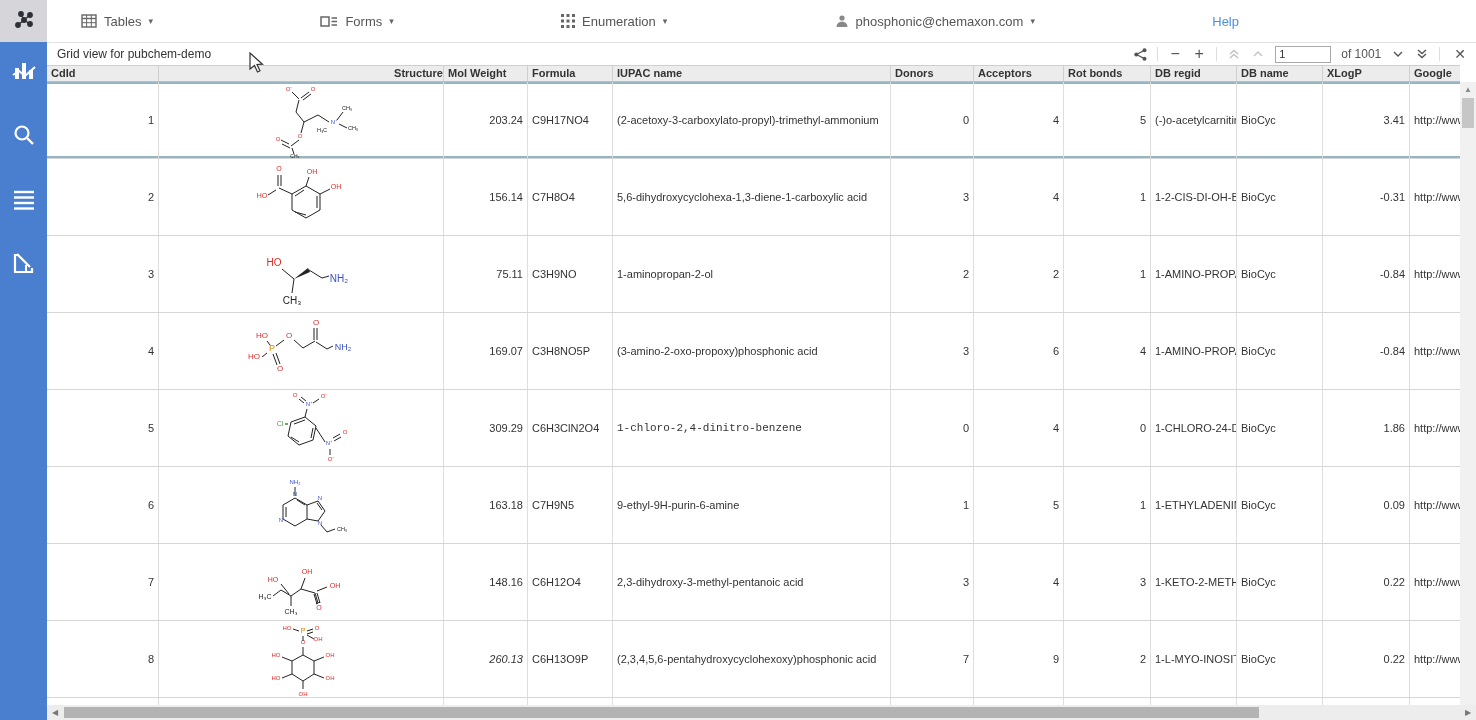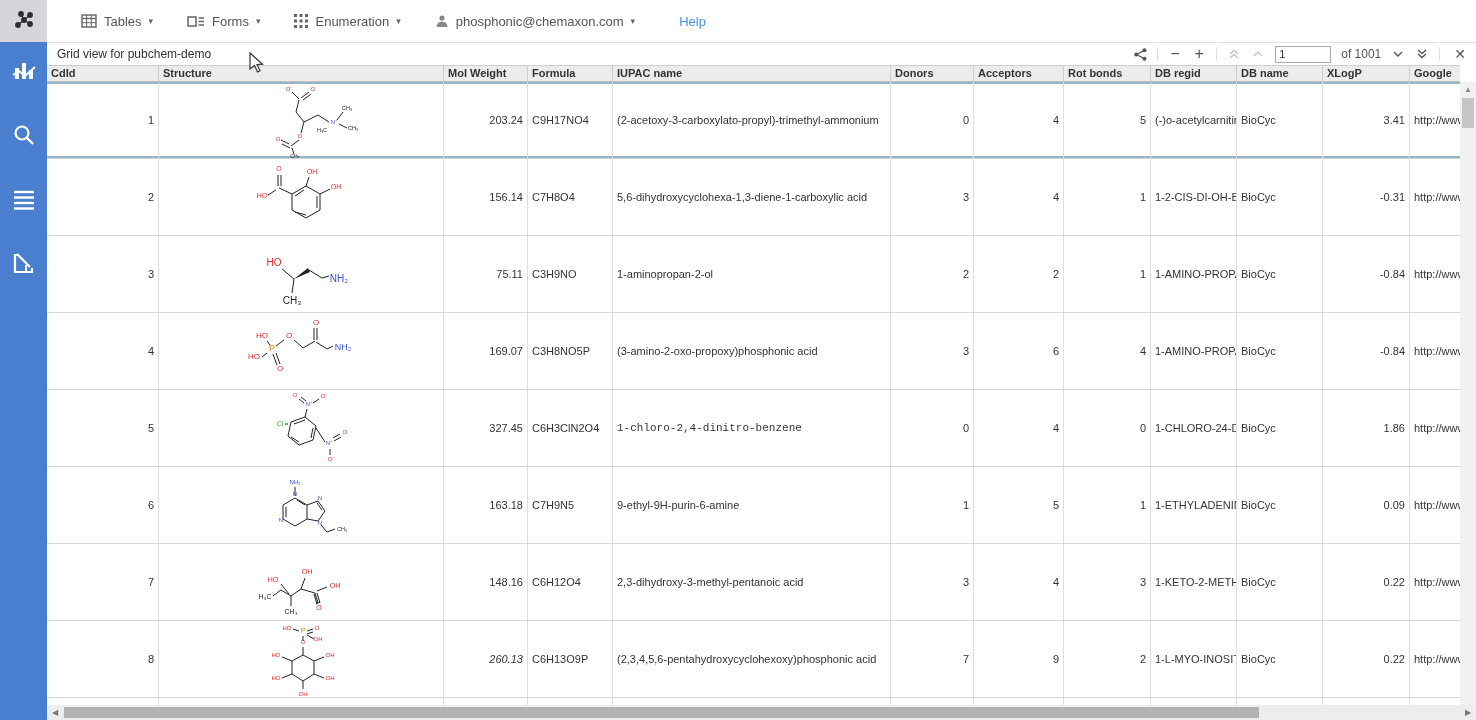"Tables" .topbar { justify-content: flex-start -> space-between }
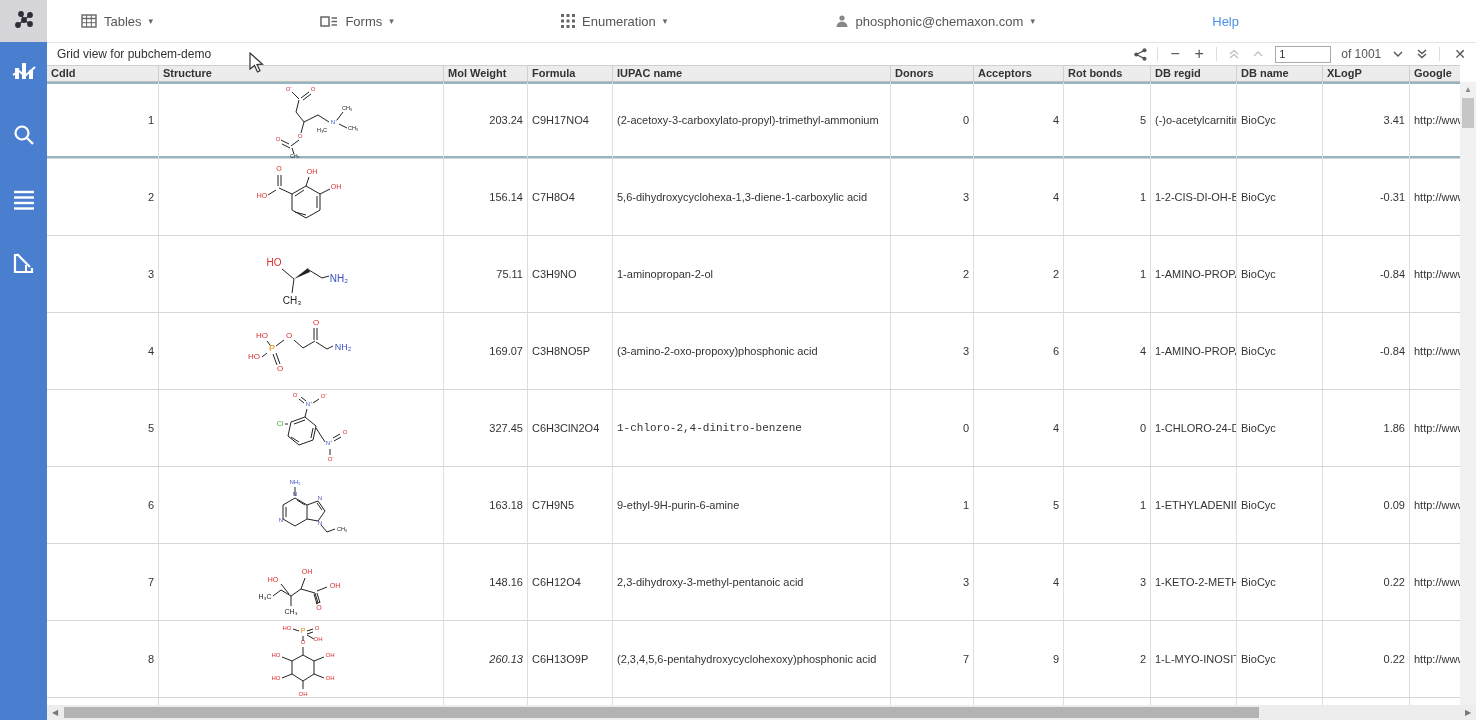"Structure" div.hcell { text-align: none -> right }
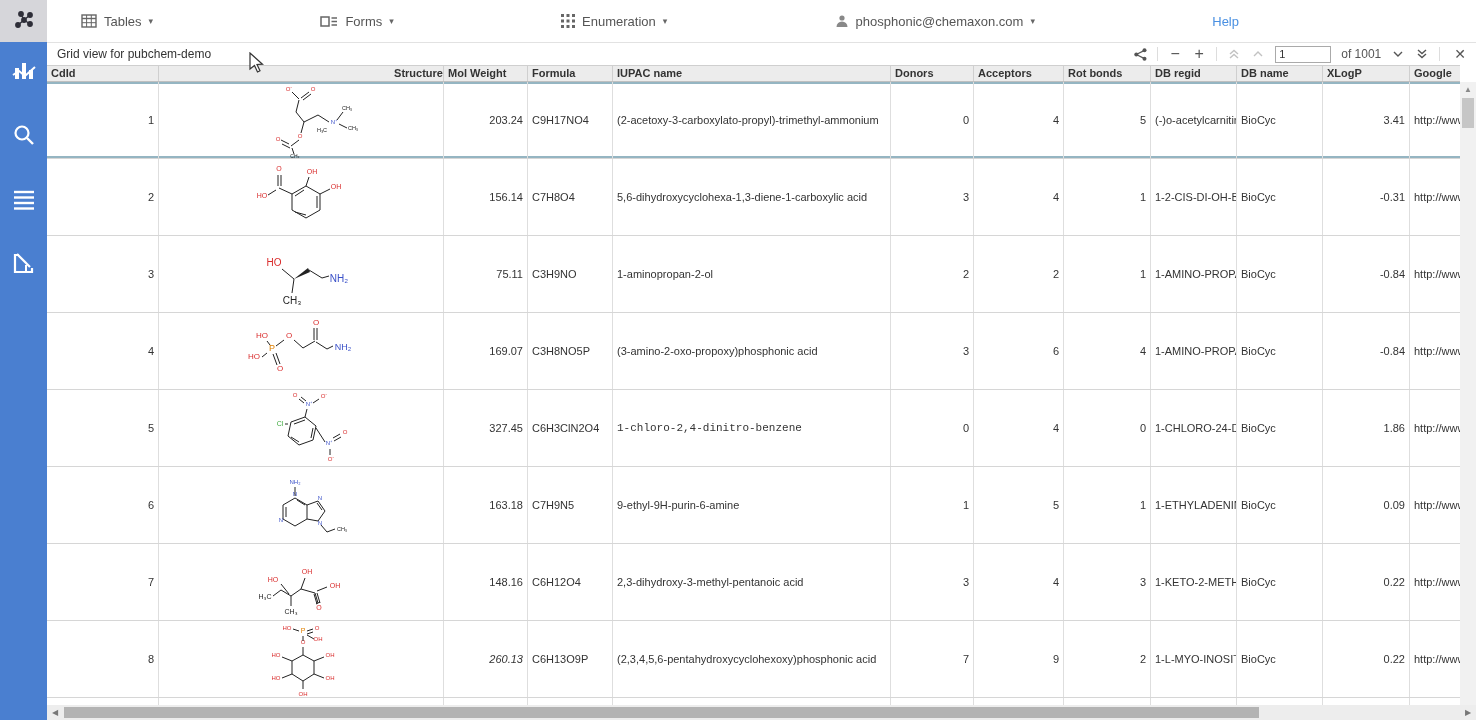"327.45" div.gcell { text: 327.45 -> 309.29 }
